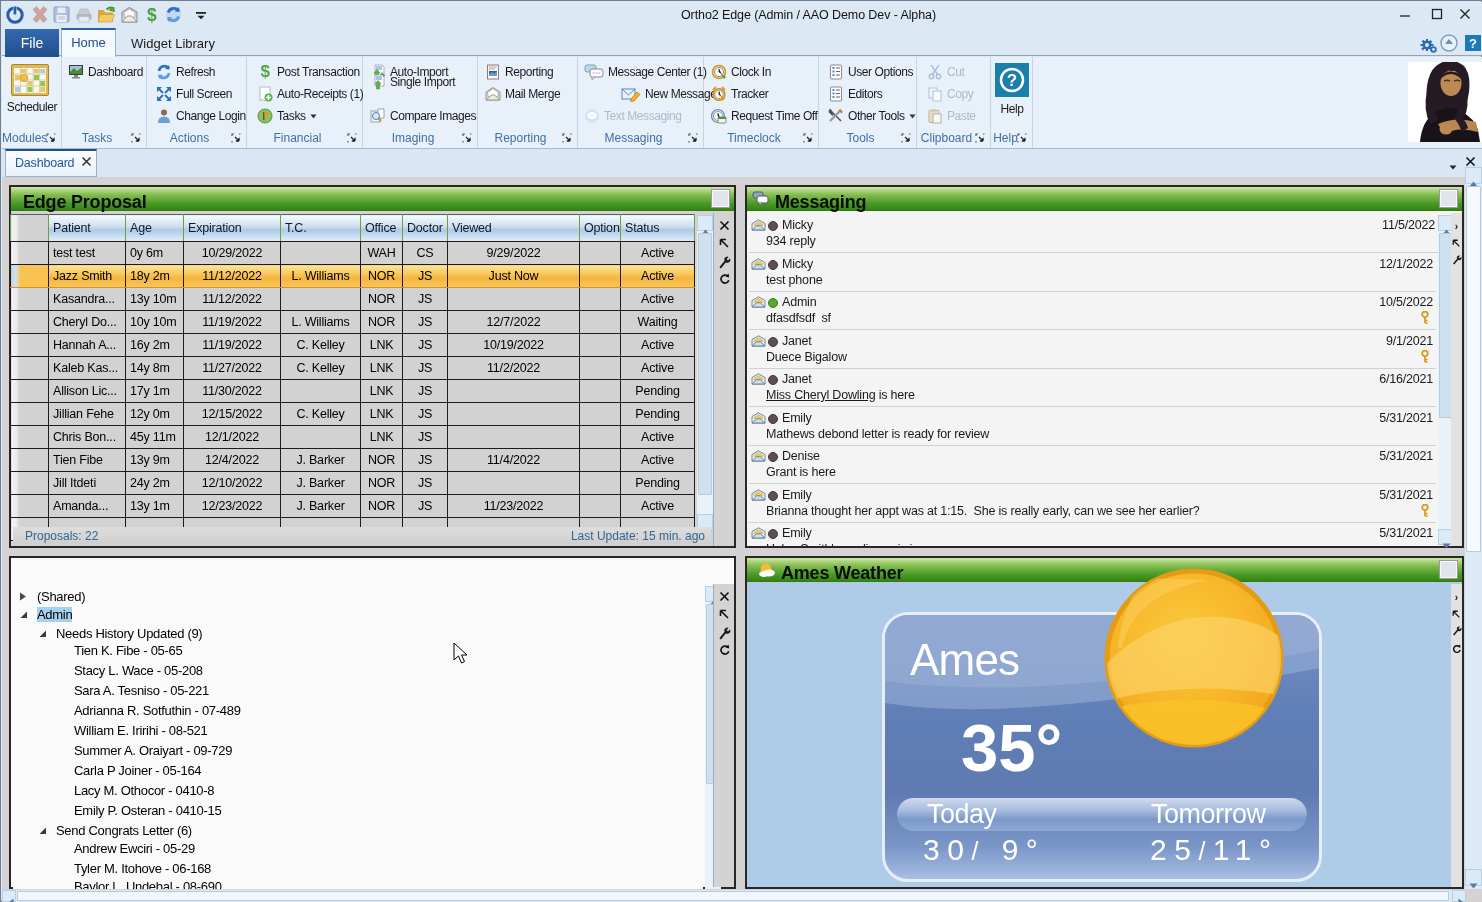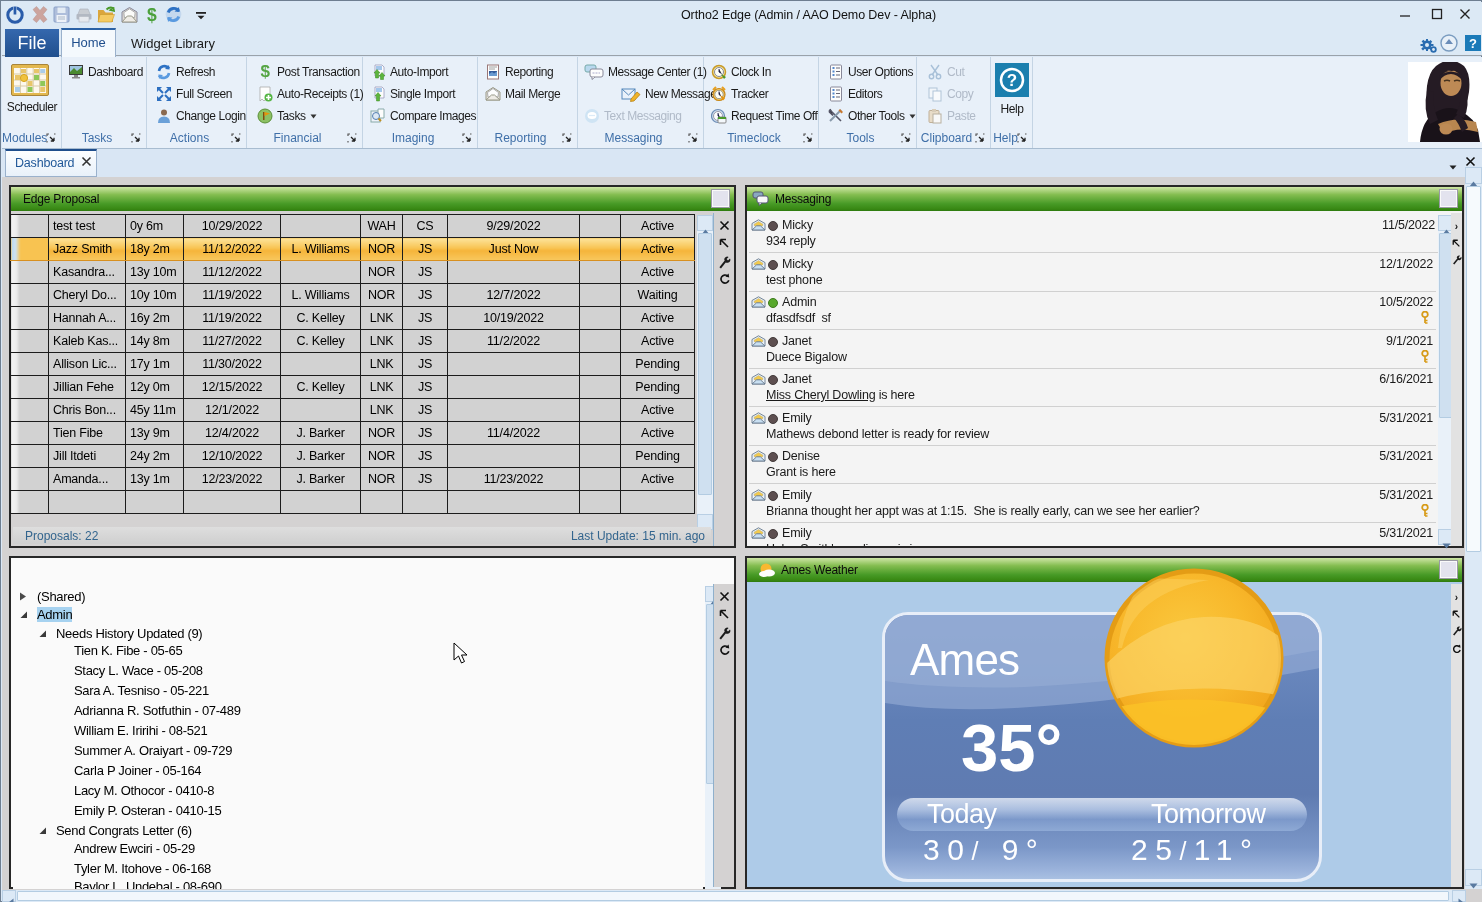"File" #filetab { font-size: 18px -> 14px }
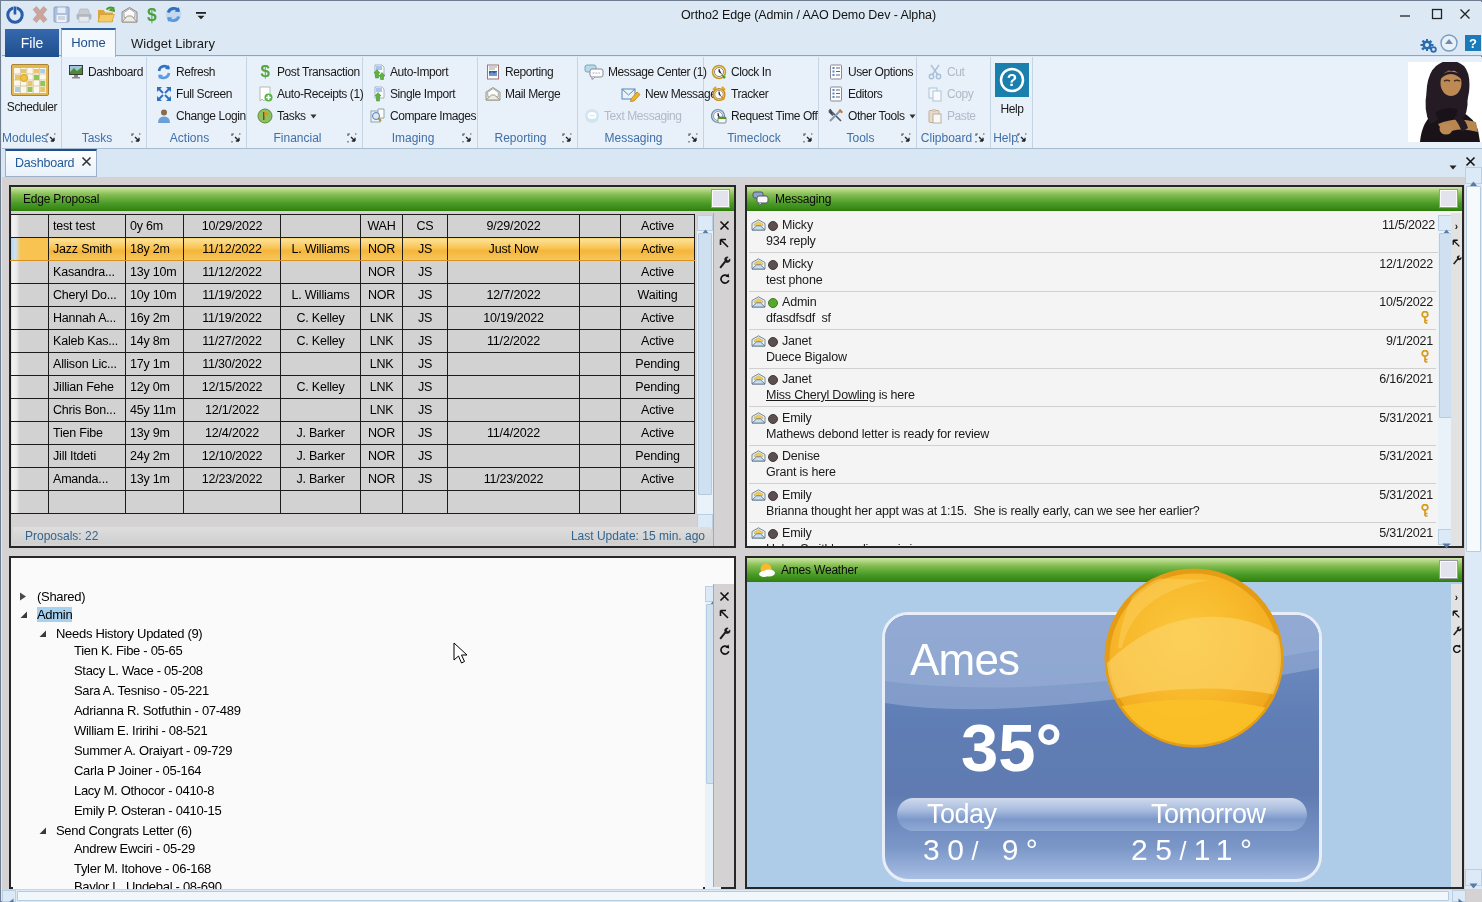"Single Import" div.rbtn { top: 28px -> 16px }
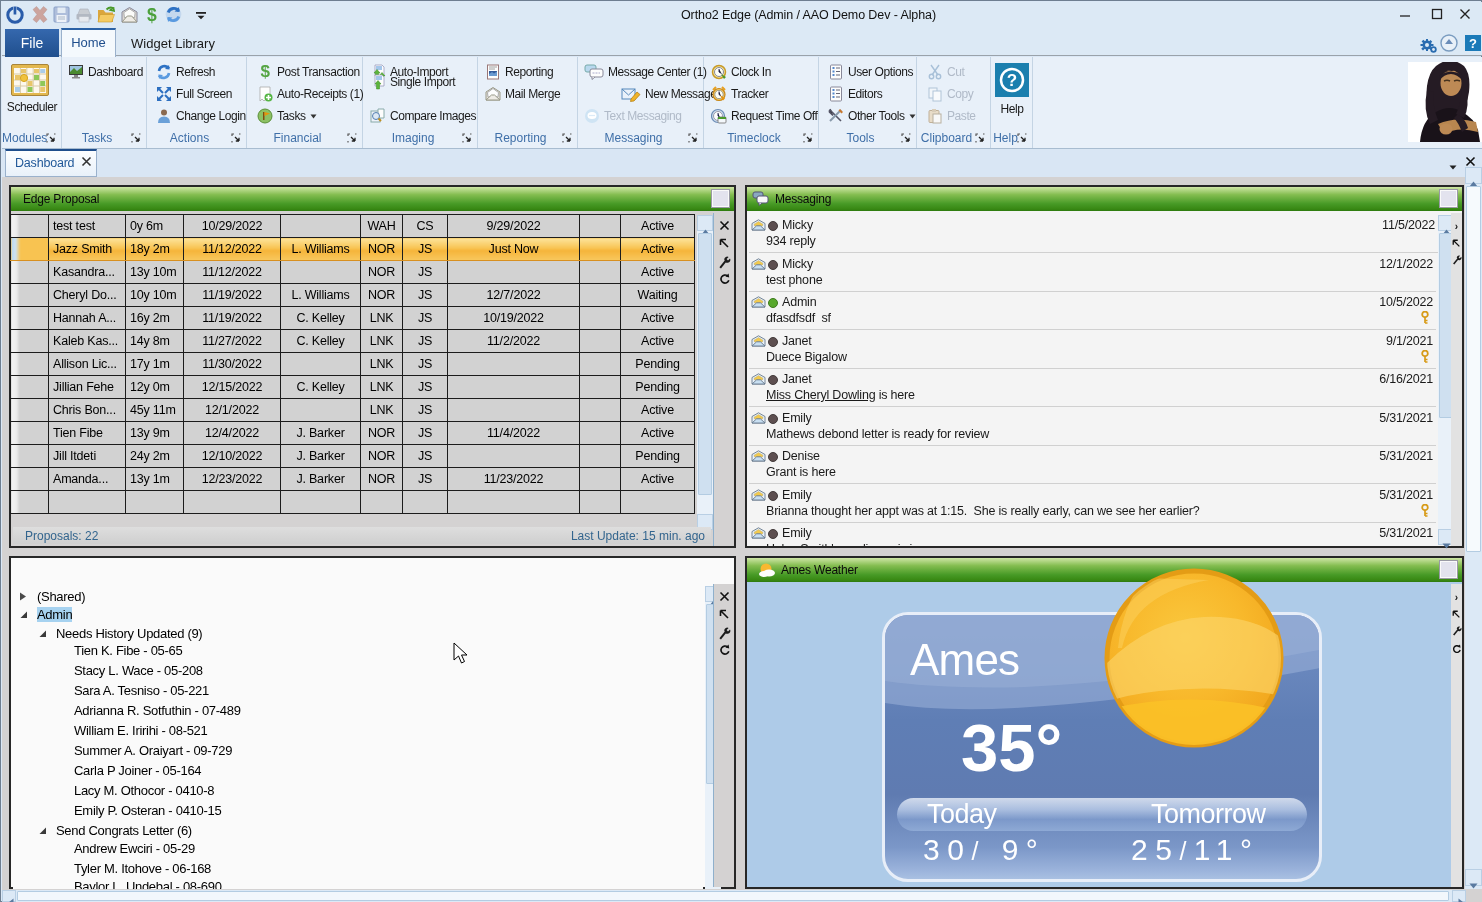"Edge Proposal" .ptitle { font-size: 12px -> 18px; font-weight: normal -> bold }
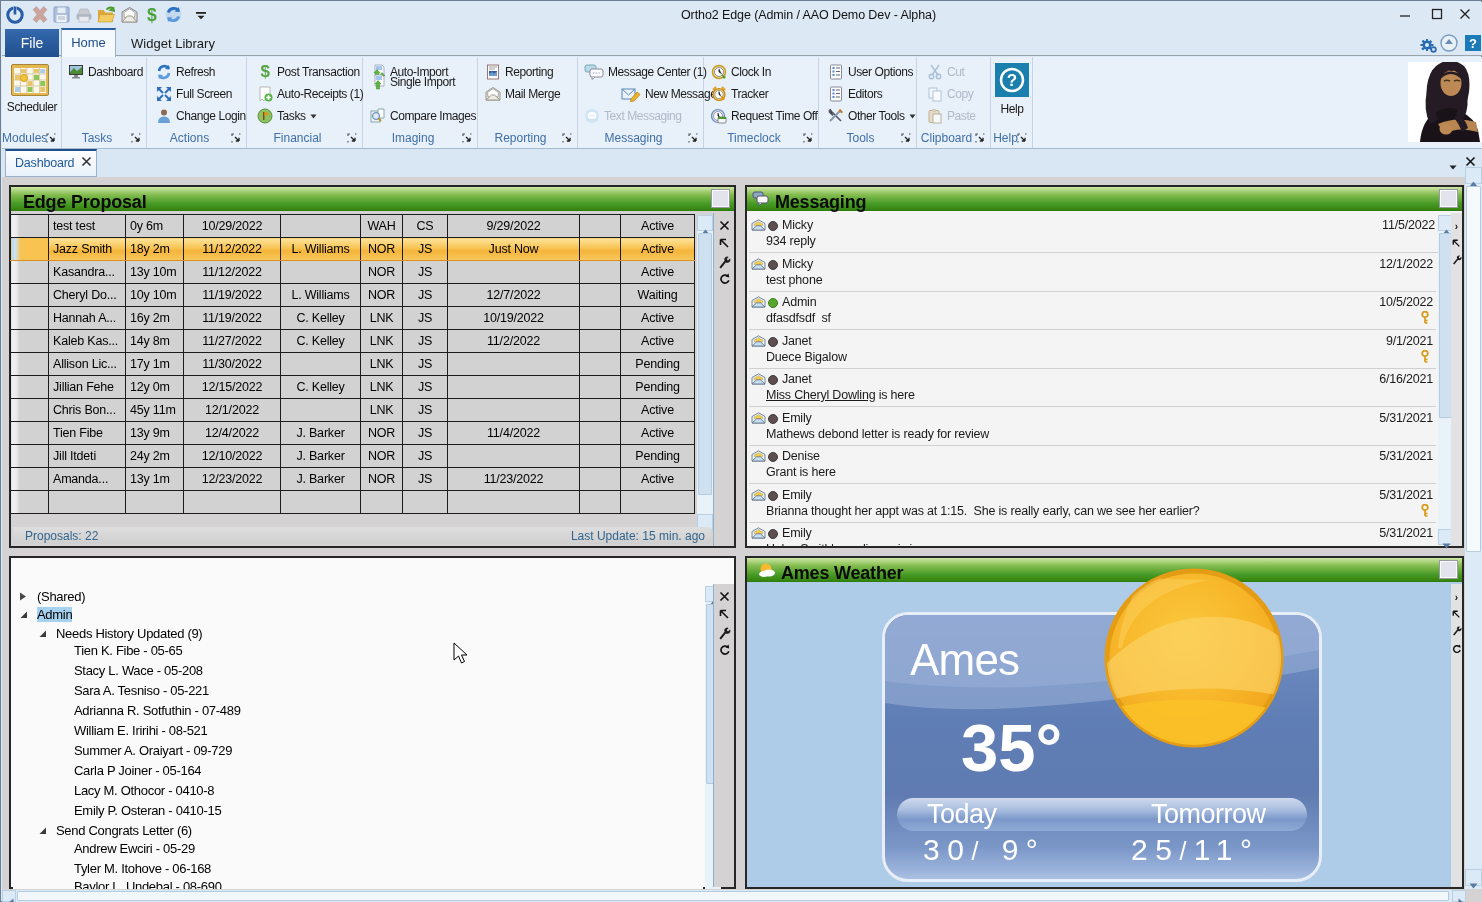"Patient" tr.hdr { html: none -> <tr> <td></td> <td>Patient</td> <td>Age</td> <td>Expiration</td> <td>T.C.</td> <td>Office</td> <td>Doctor</td> <td>Viewed</td> <td>Option</td> <td>Status</td> </tr> }
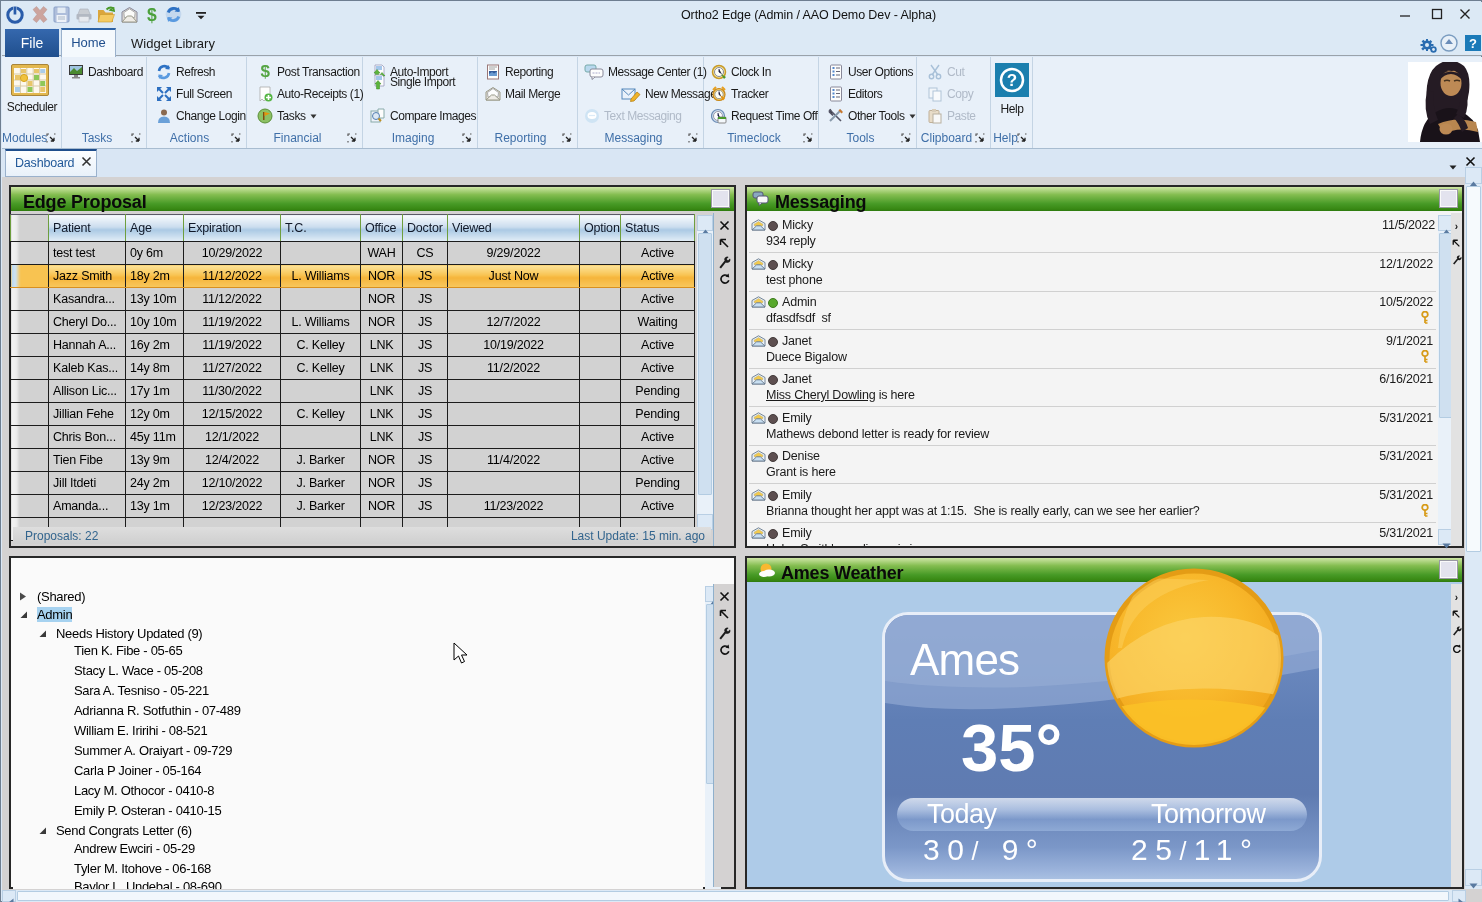"25/11°" div.wxt { left: 246px -> 265px }
